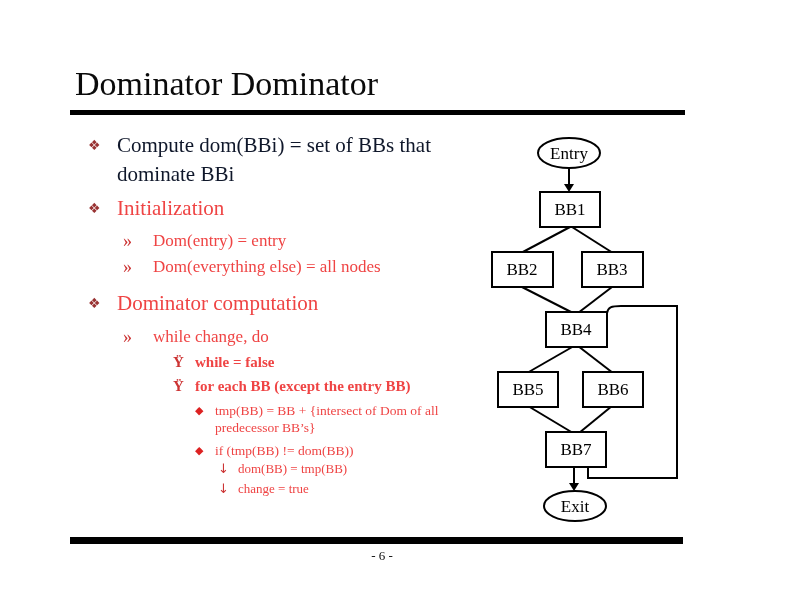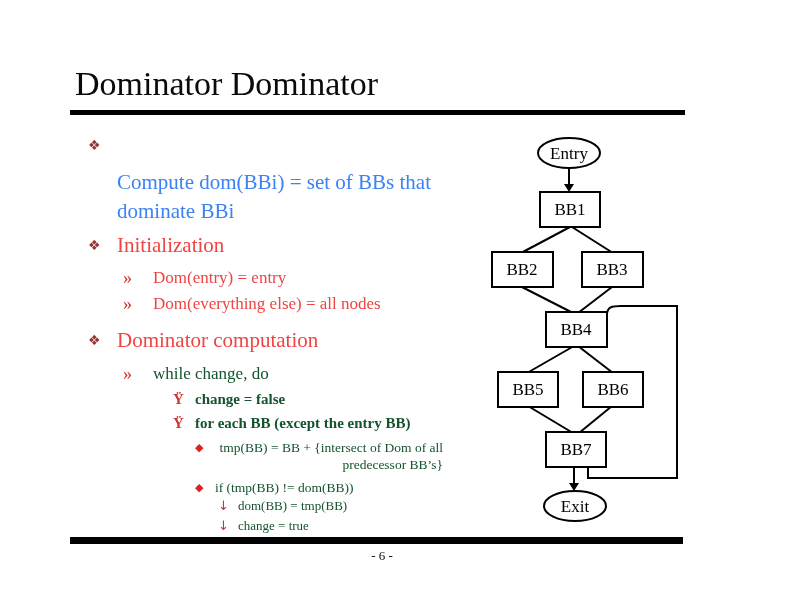"Compute dom(BBi) = set of" .red { color: #3b82f6 -> #0f172a; margin-top: 37px -> none }
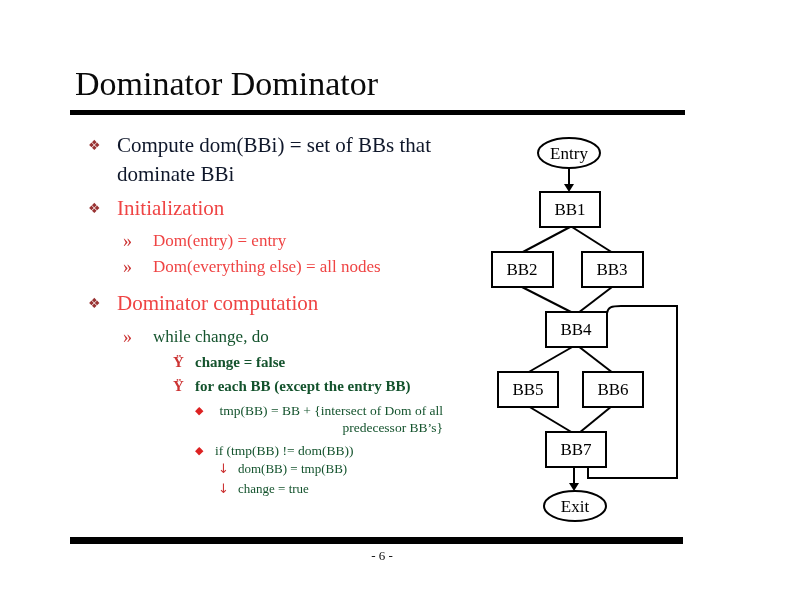"while change, do" .blue { color: #14532d -> #ef4444; text-align: right -> none }
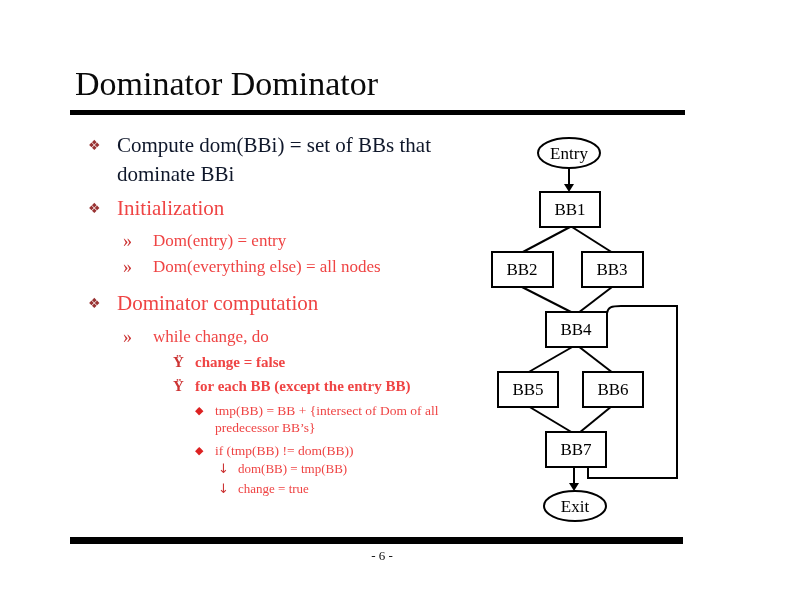"change = false" span.txt { text: change -> while }
